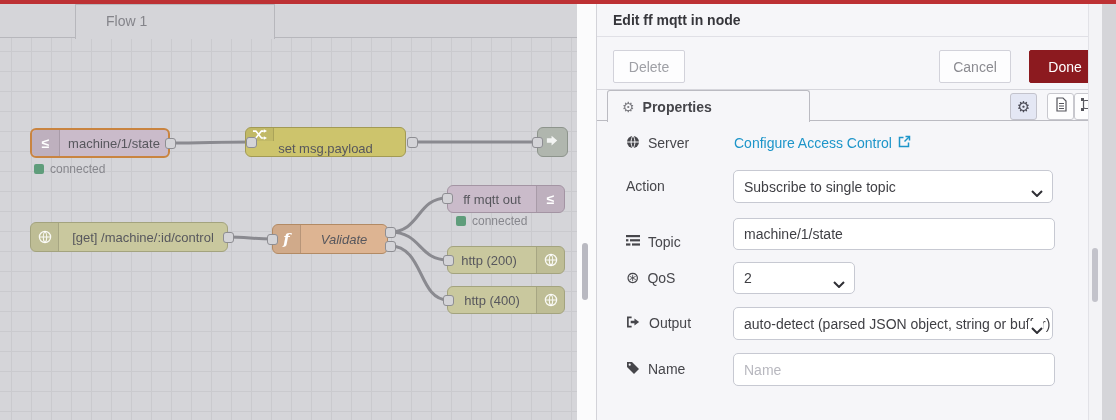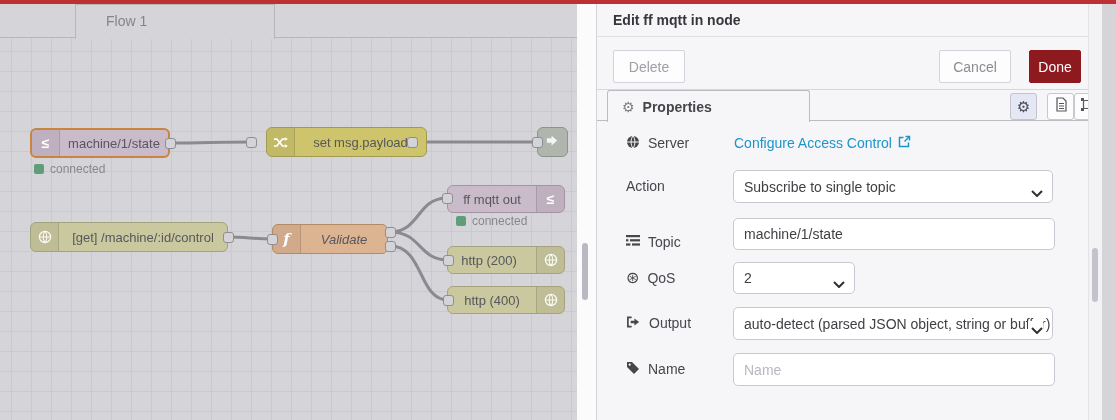"Done" .btn-done { width: 52px -> 72px }
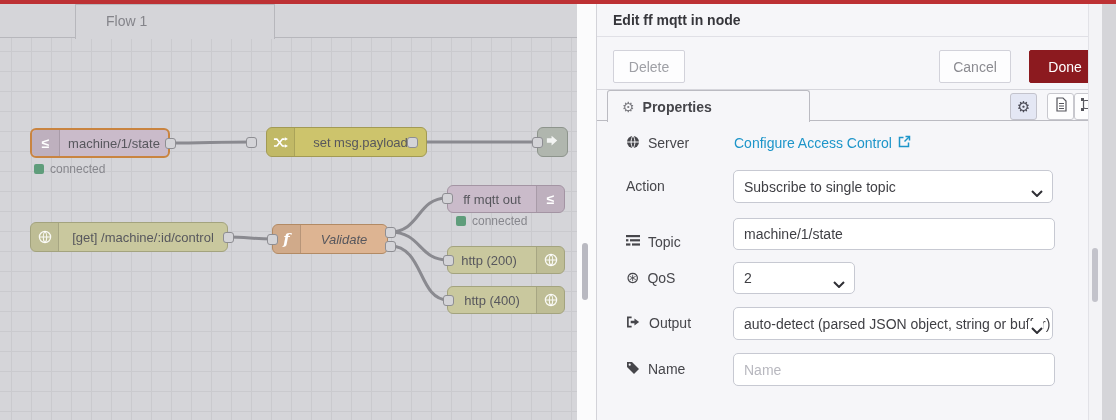"set msg.payload" div.node { flex-direction: none -> column; left: 266px -> 245px }
